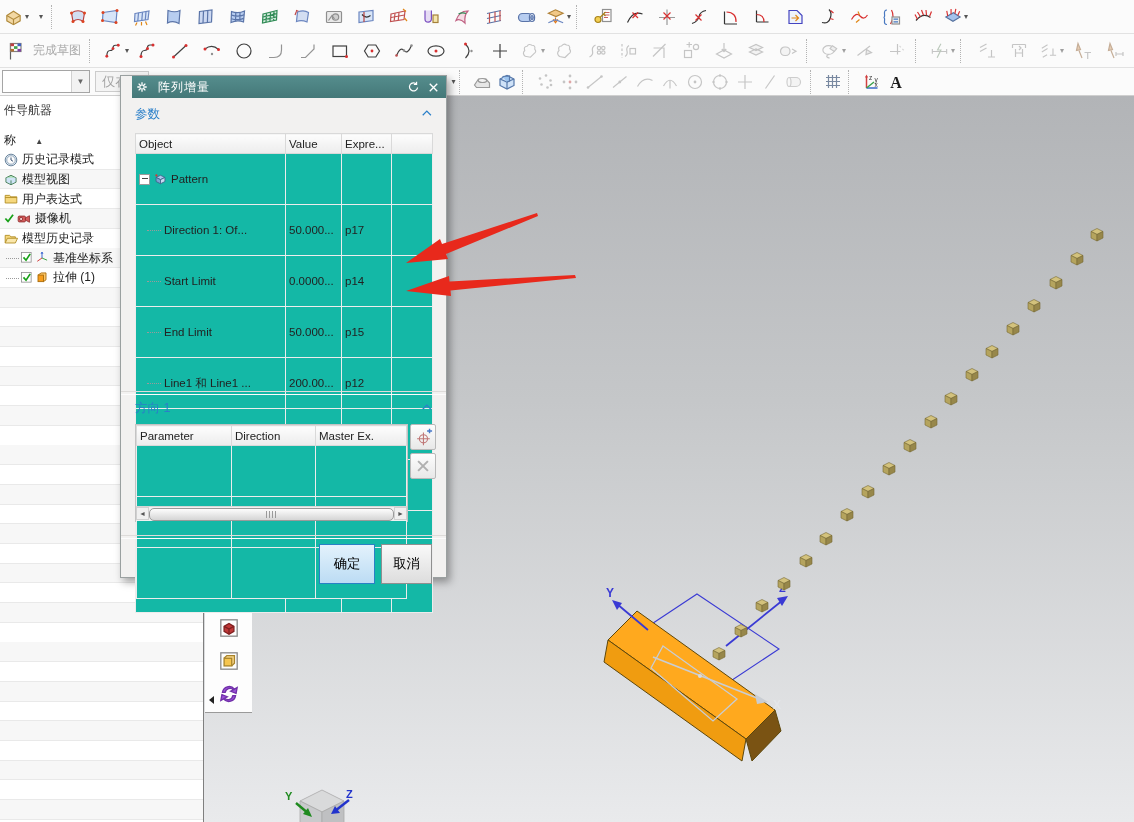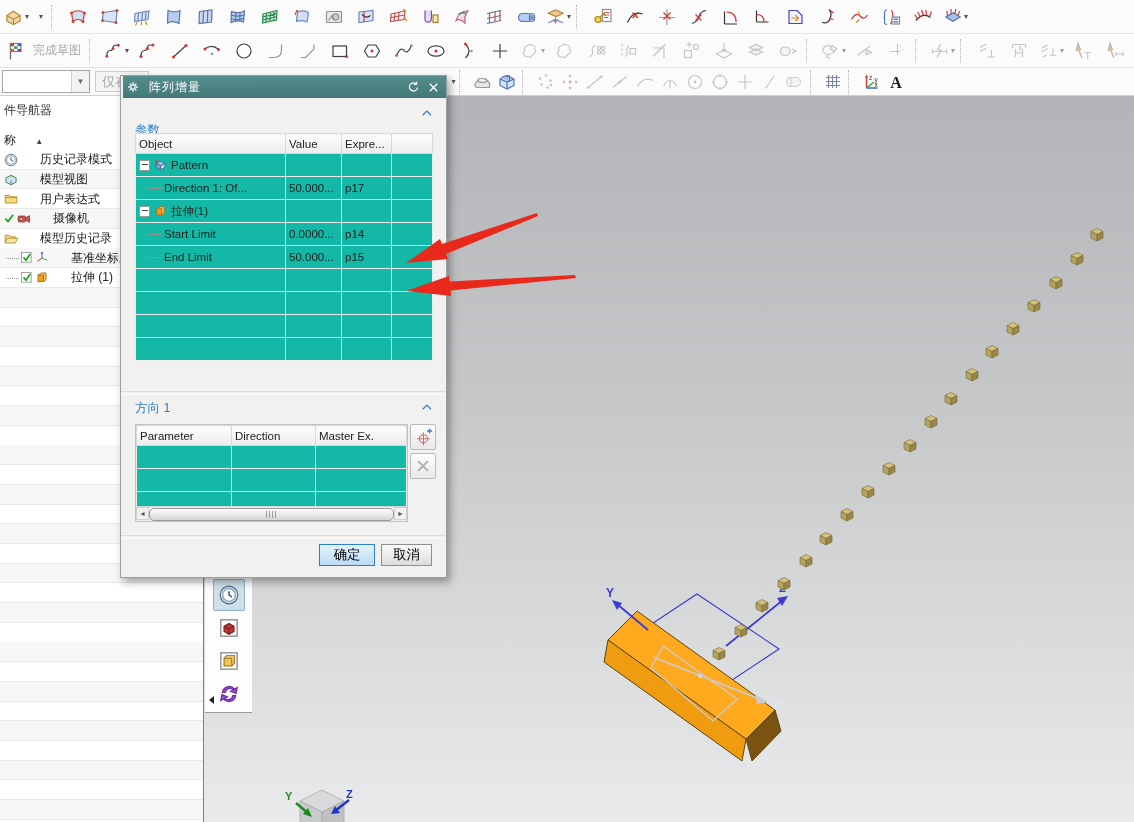"阵列增量" #dlg .dtitle { left: 2px -> 11px }
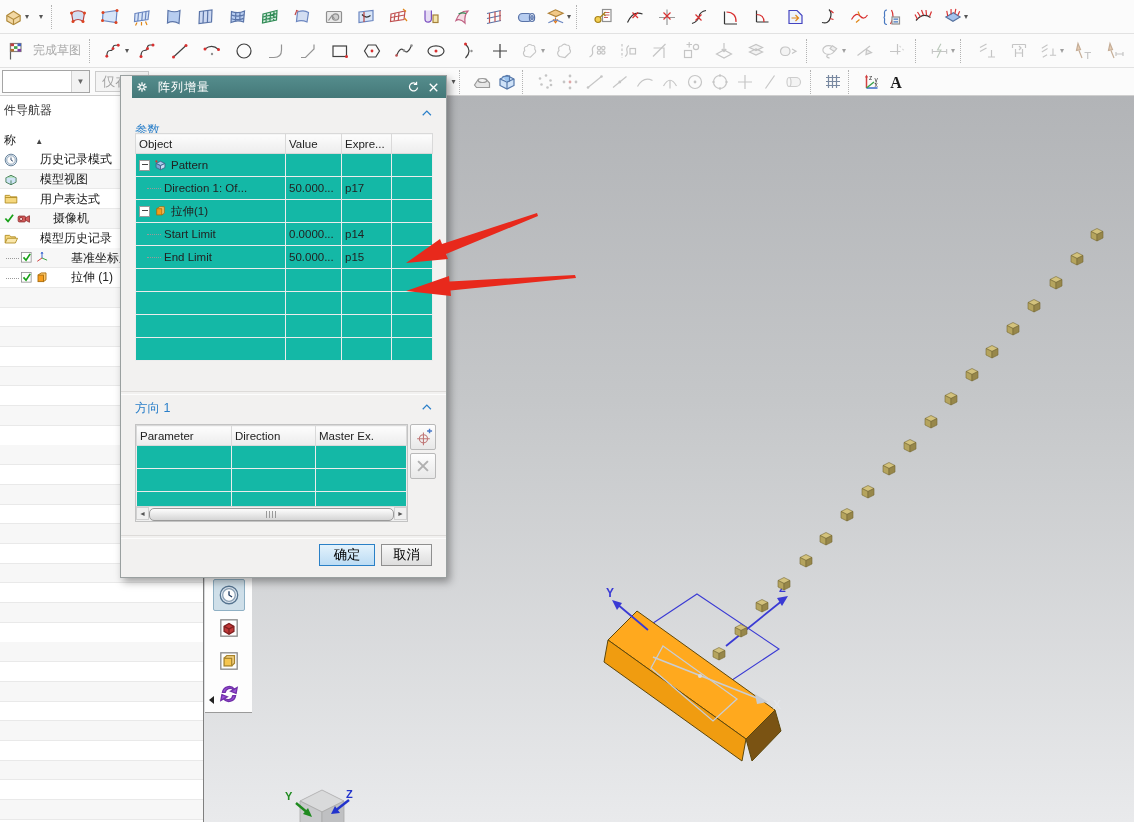"参数" div.sect { top: 46px -> 30px }
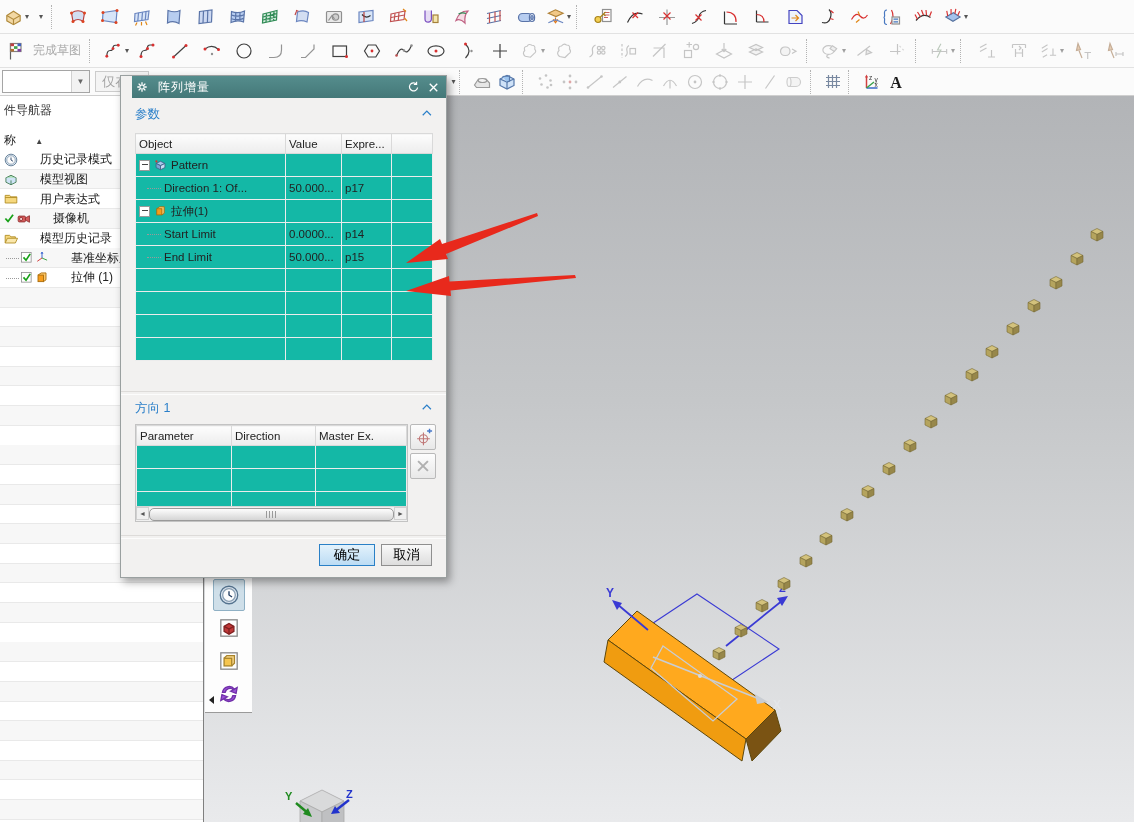"历史记录模式" .nrow .lab { margin-left: 21px -> 3px }
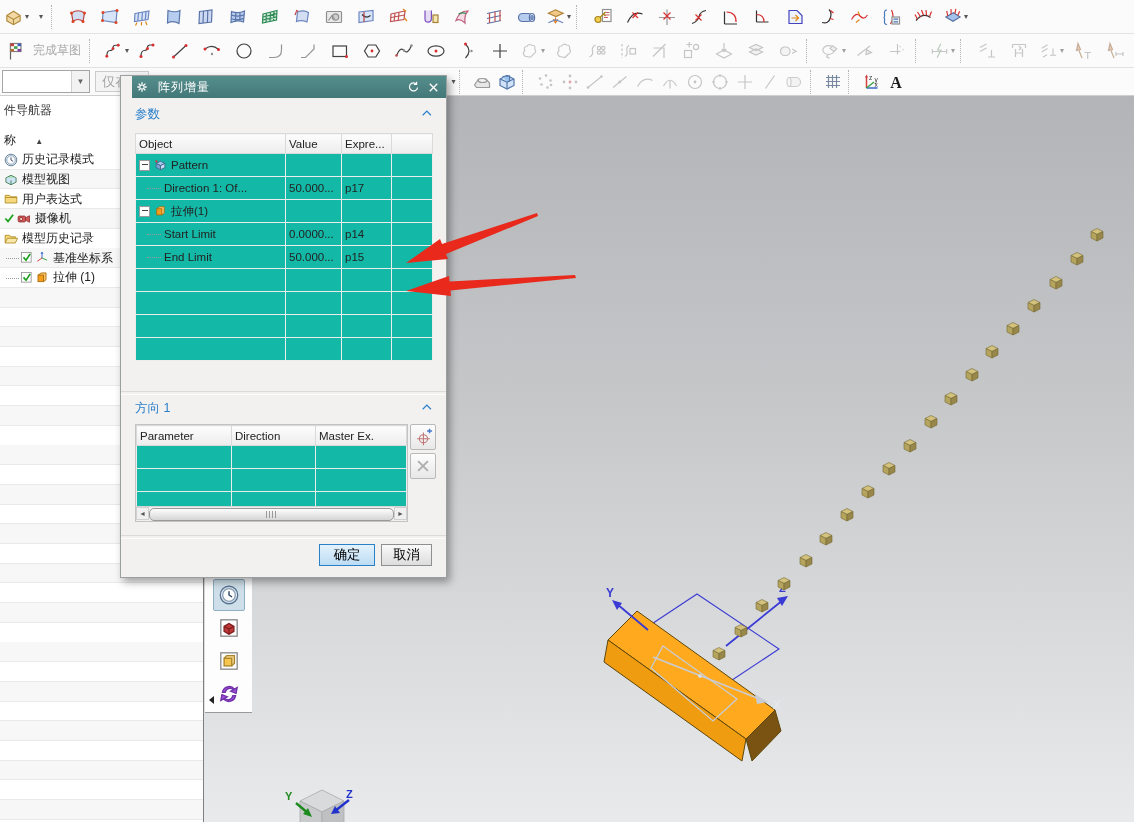"Pattern" .dtbl td { padding: 2px 3px -> 16px 3px }
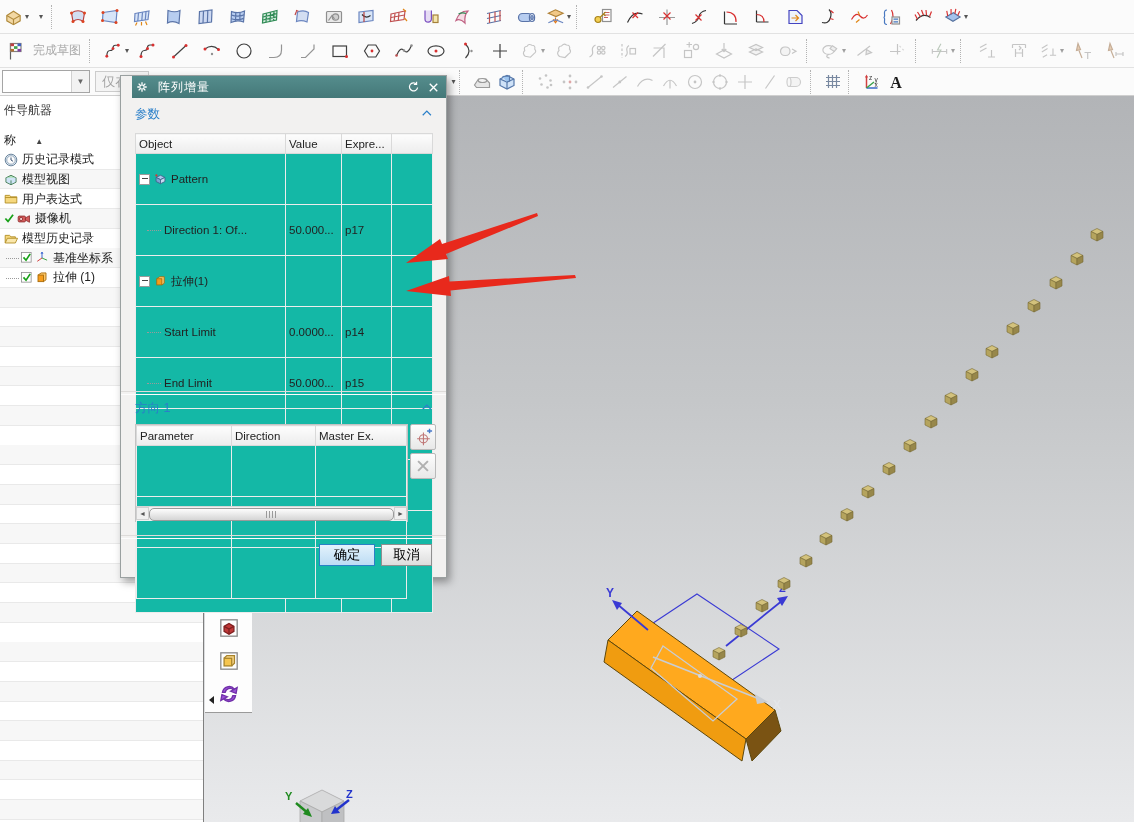"拉伸(1)" tr { html: <tr> <td> <span> <span></span> <span> <svg> <path></path> <rect></rect> </svg> </span> <span>拉伸(1)</span> </span> </td> <td></td> <td></td> <td></td> </tr> -> none }
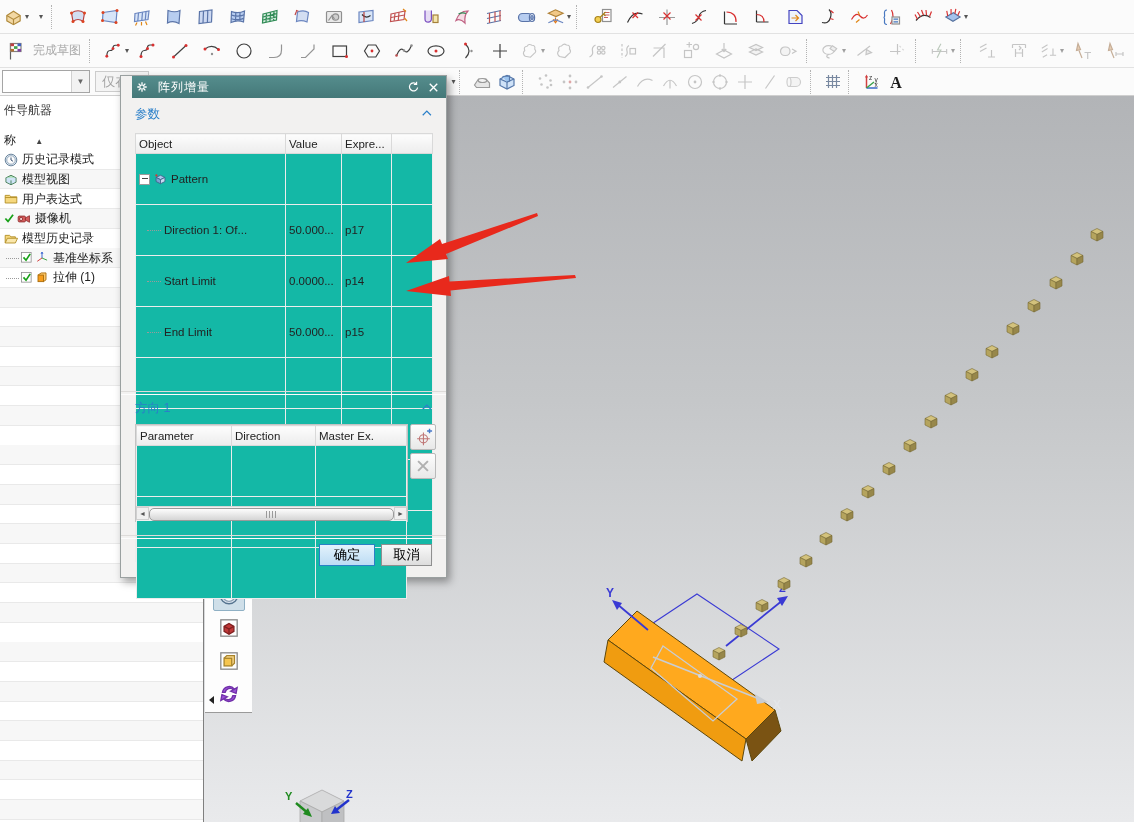"Line1 和 Line1 ..." tr { html: none -> <tr> <td> <span> <span></span> <span>Line1 和 Line1 ...</span> </span> </td> <td>200.00...</td> <td>p12</td> <td></td> </tr> }
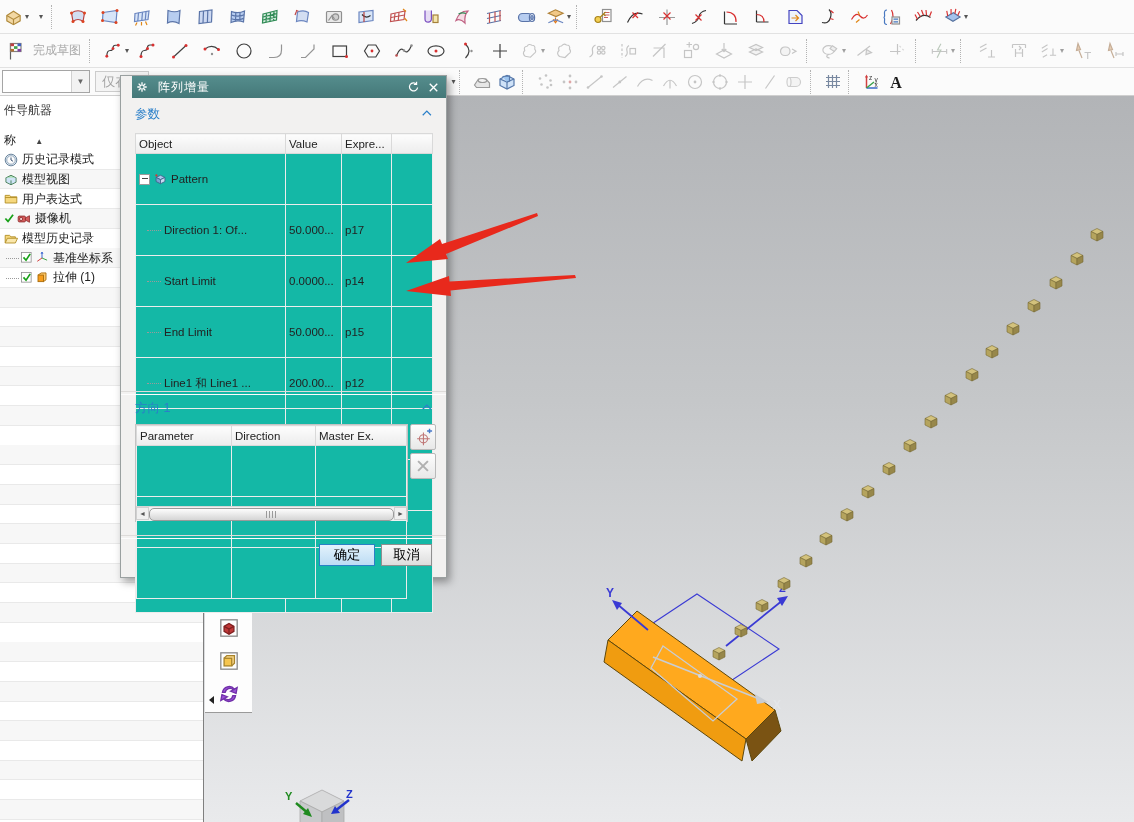"确定" .okbtn { height: 22px -> 40px }
